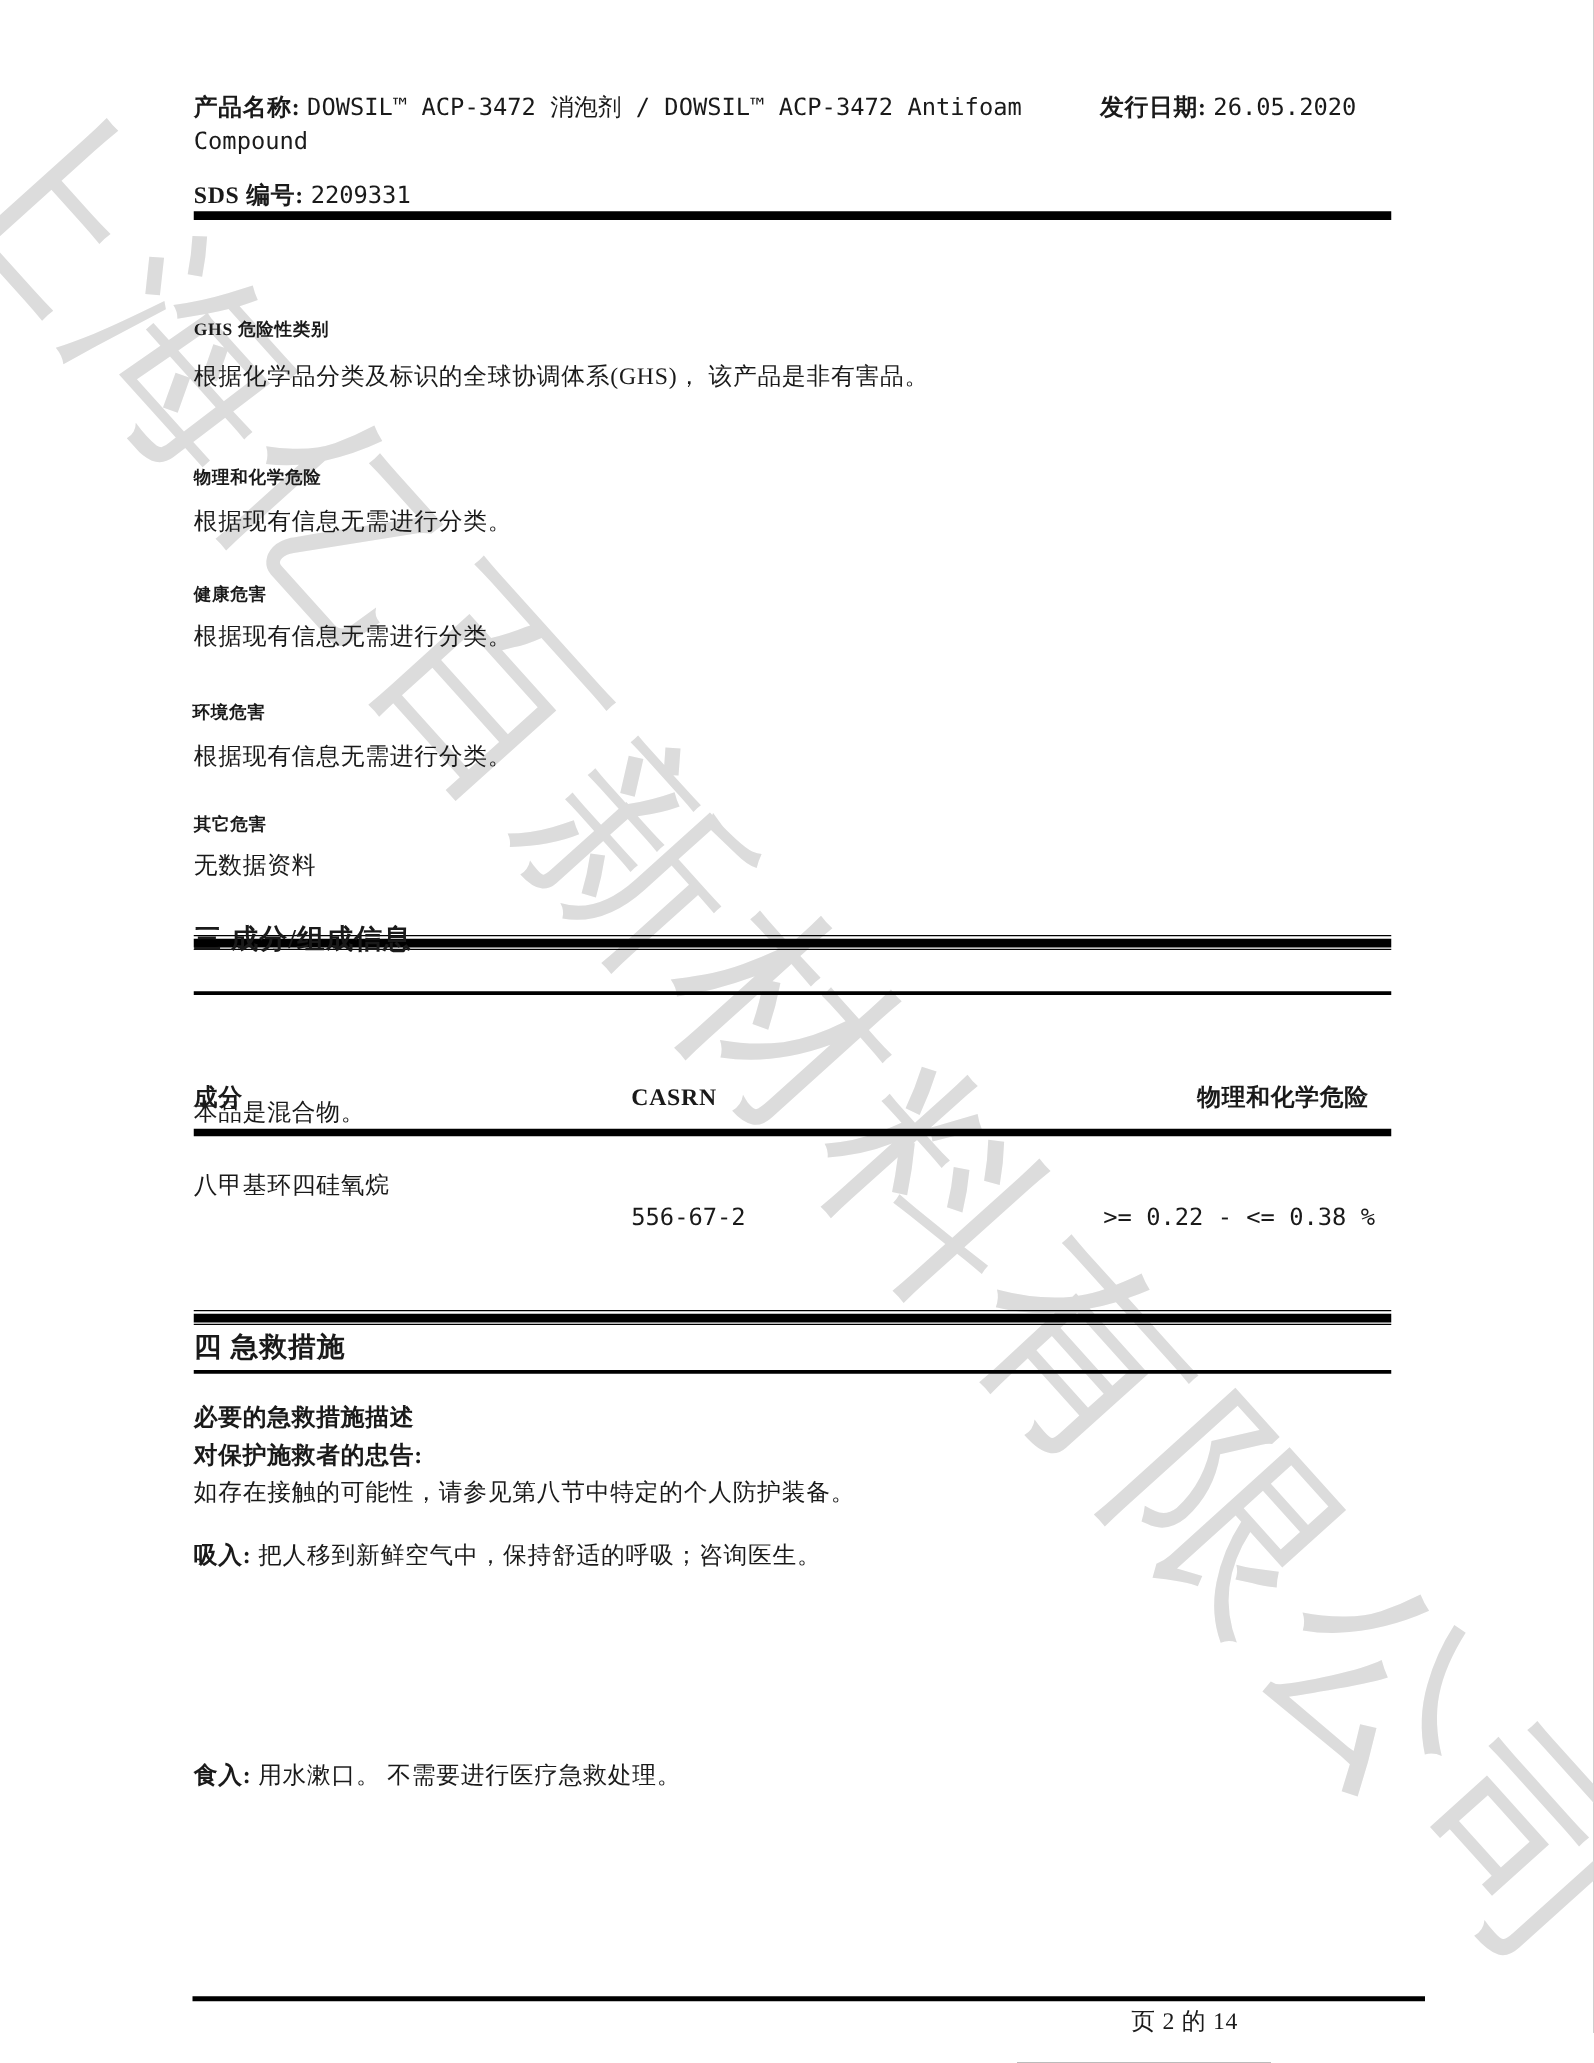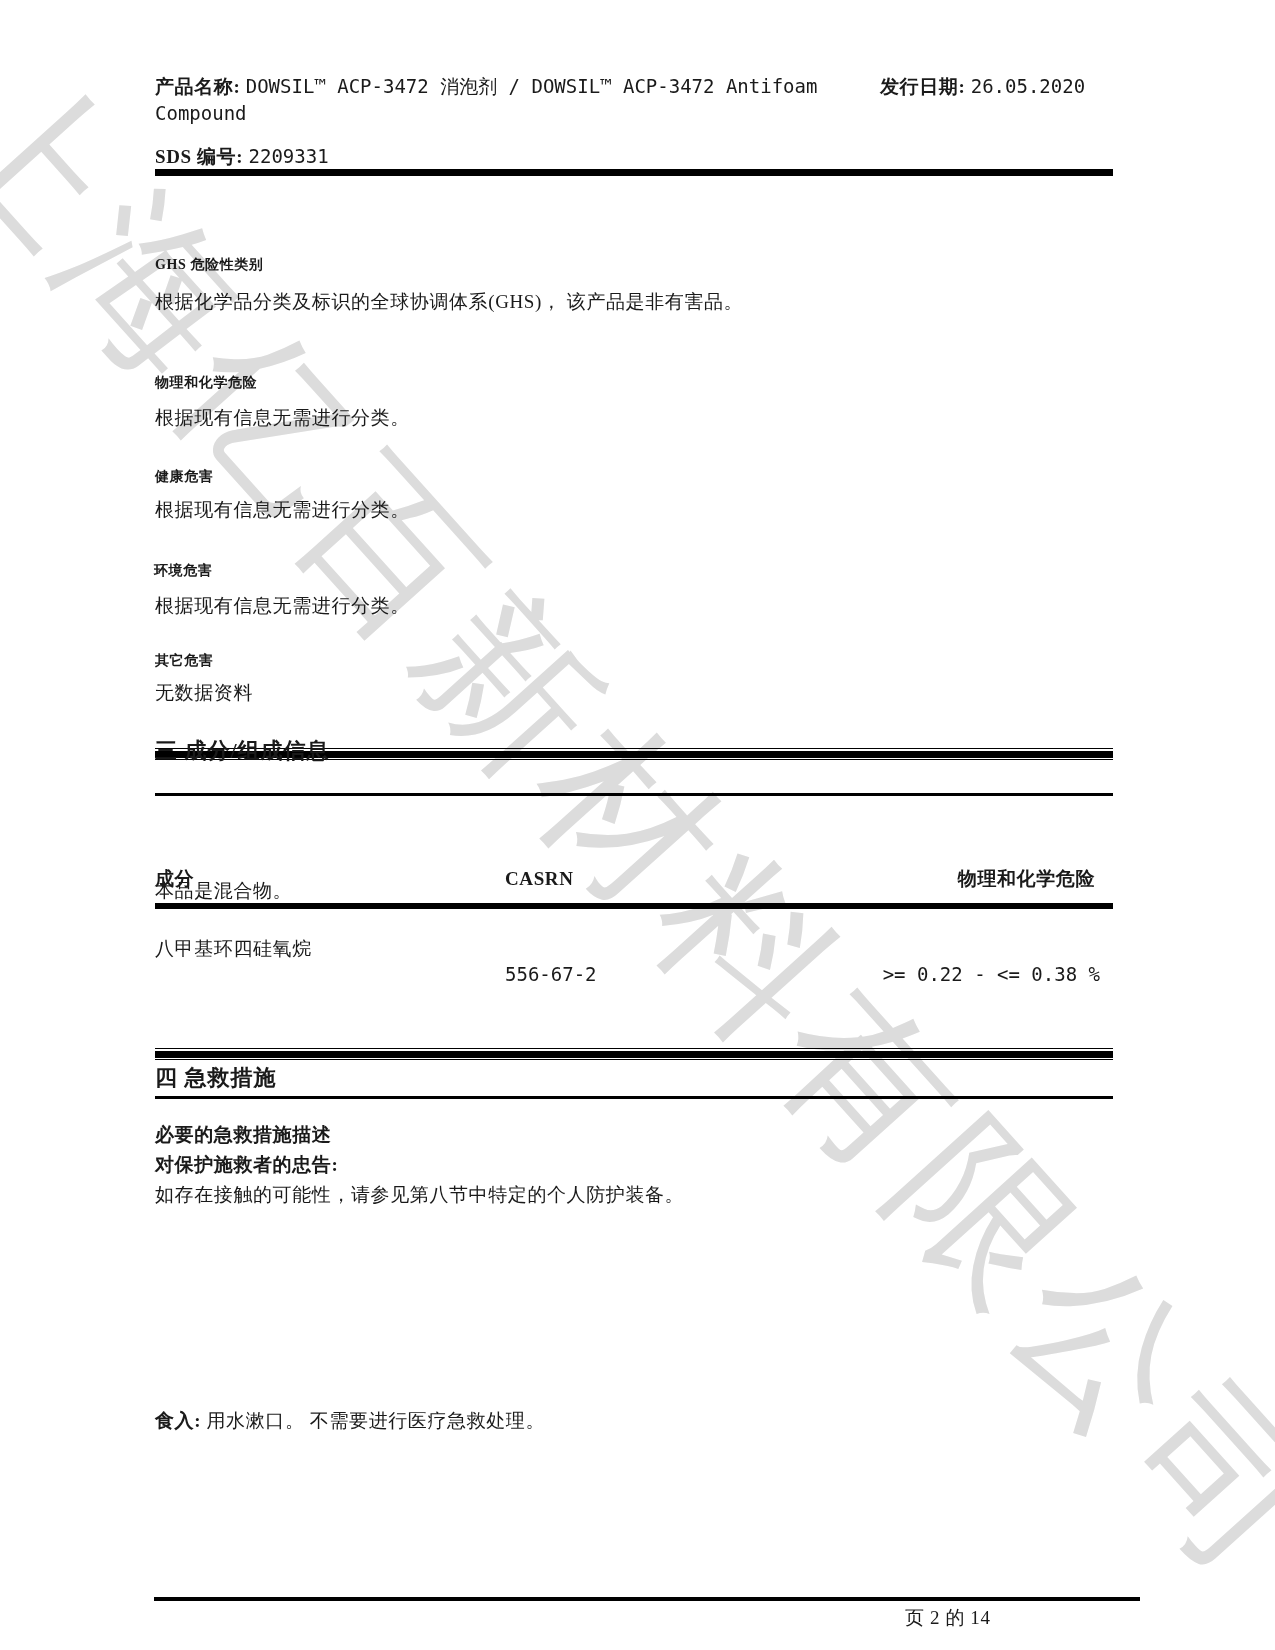"吸入: 把人移到新鲜空气中，保持舒适的呼吸；咨询医生。" div.t { html: none -> <div> <span>吸入:</span> <span>把人移到新鲜空气中，保持舒适的呼吸；咨询医生。</span> </div> }
